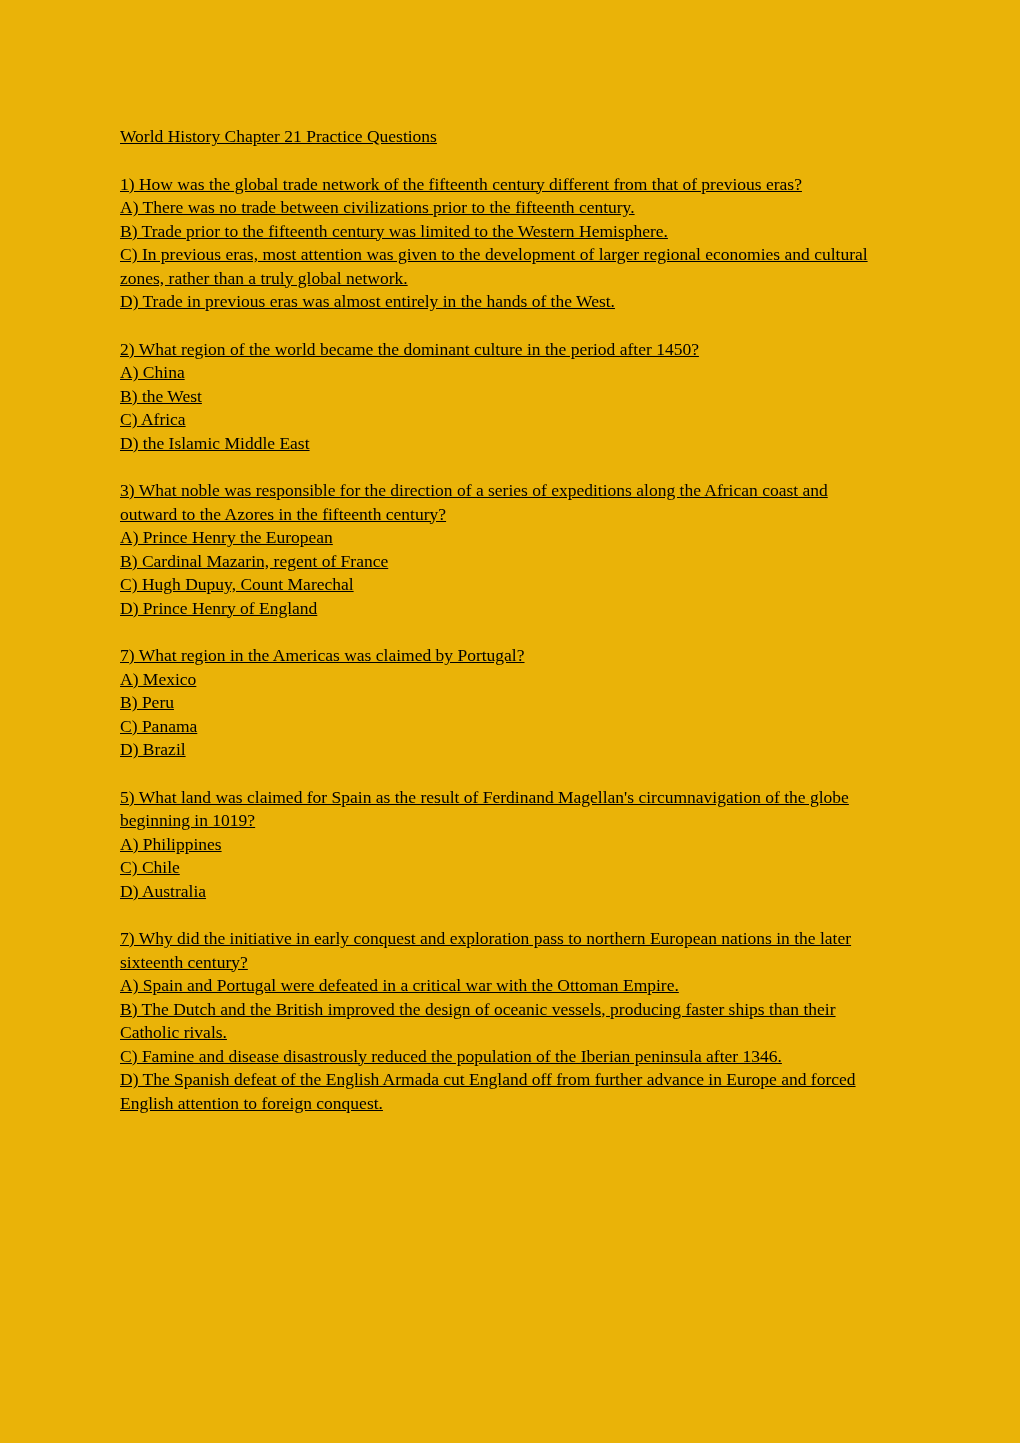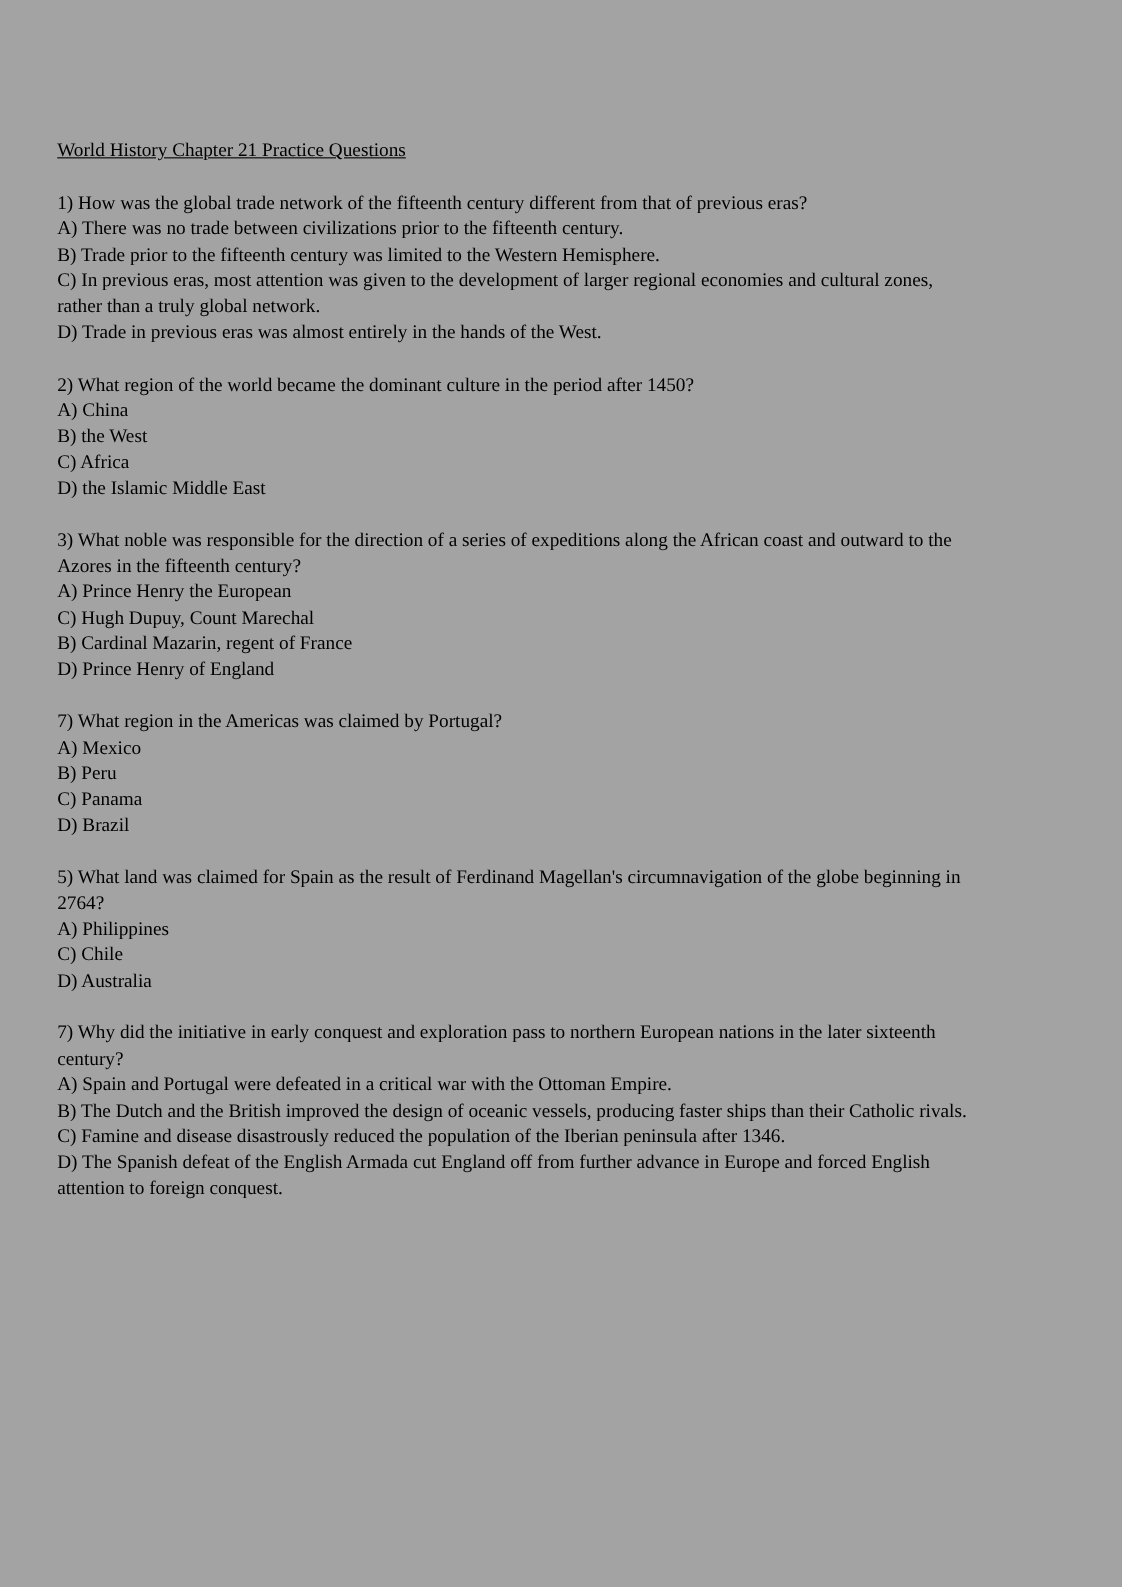"World History Chapter 21 Practice" .page { background: #a3a3a3 -> #eab308; padding: 125px 138px 60px 52px -> 125px 138px 60px 120px }
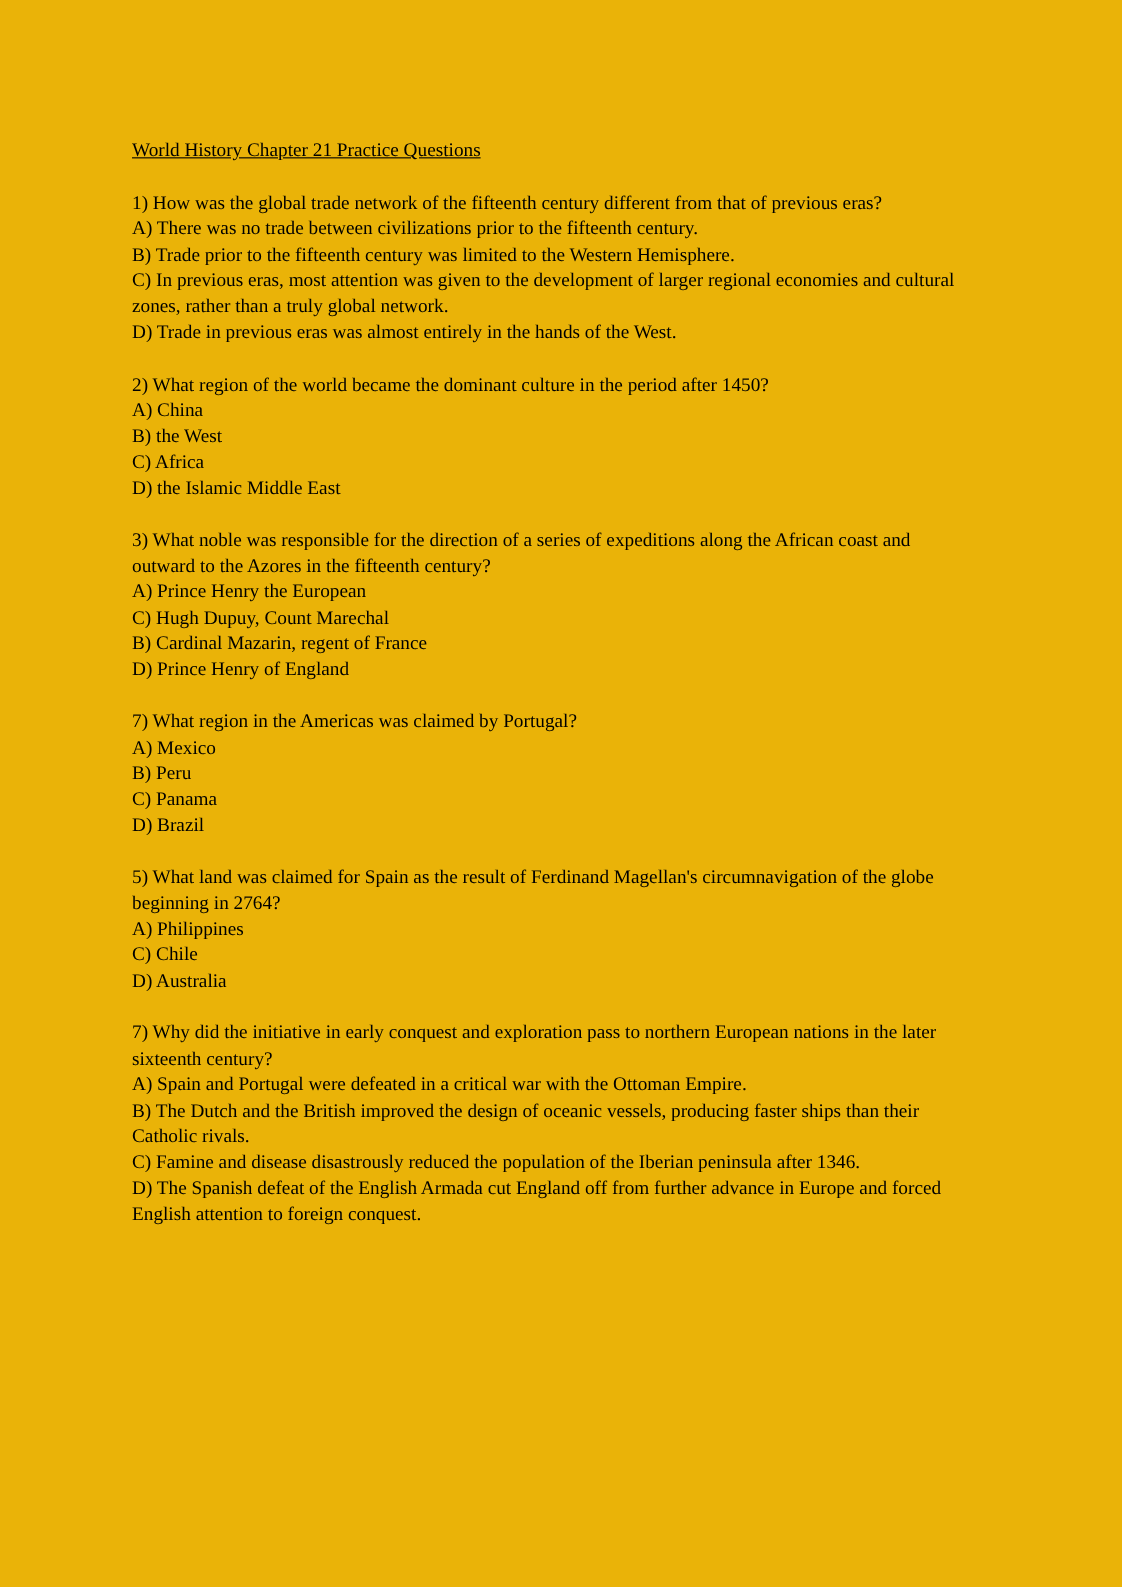"1) How was the global" .question-block { text-decoration: none -> underline }
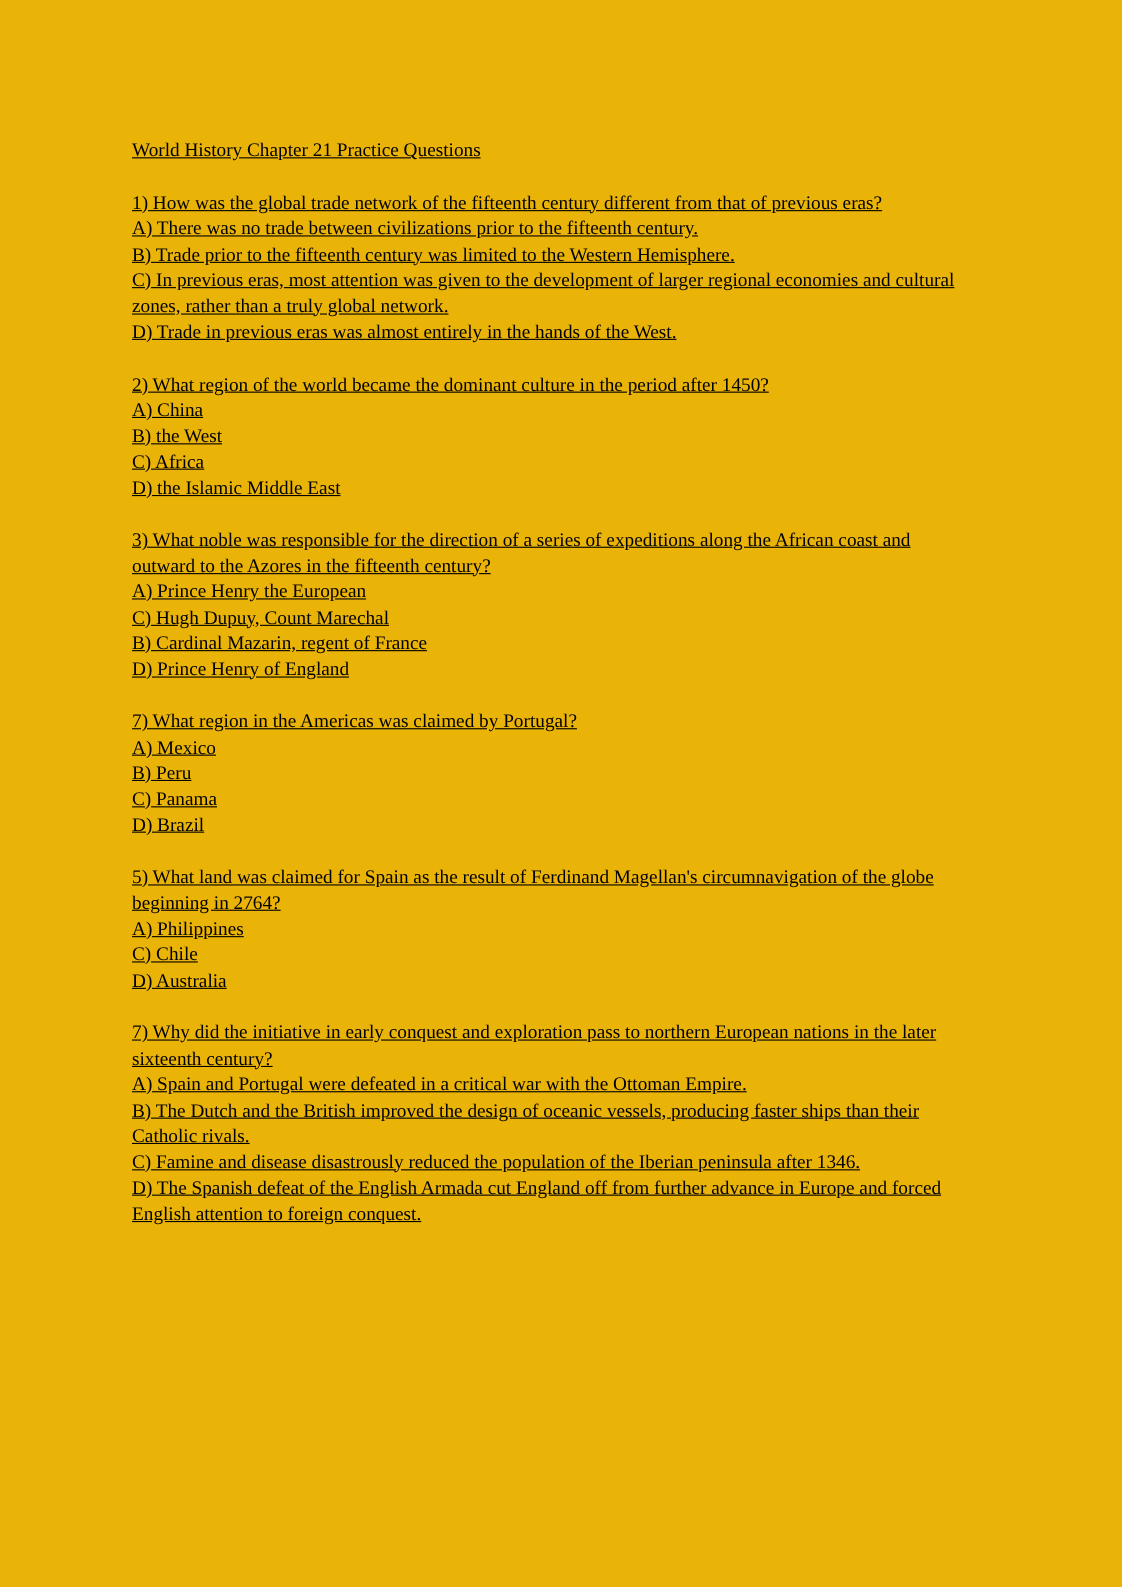"C) Hugh Dupuy, Count Marechal" p { order: before "B) Cardinal Mazarin, regent of" -> after "B) Cardinal Mazarin, regent of" }
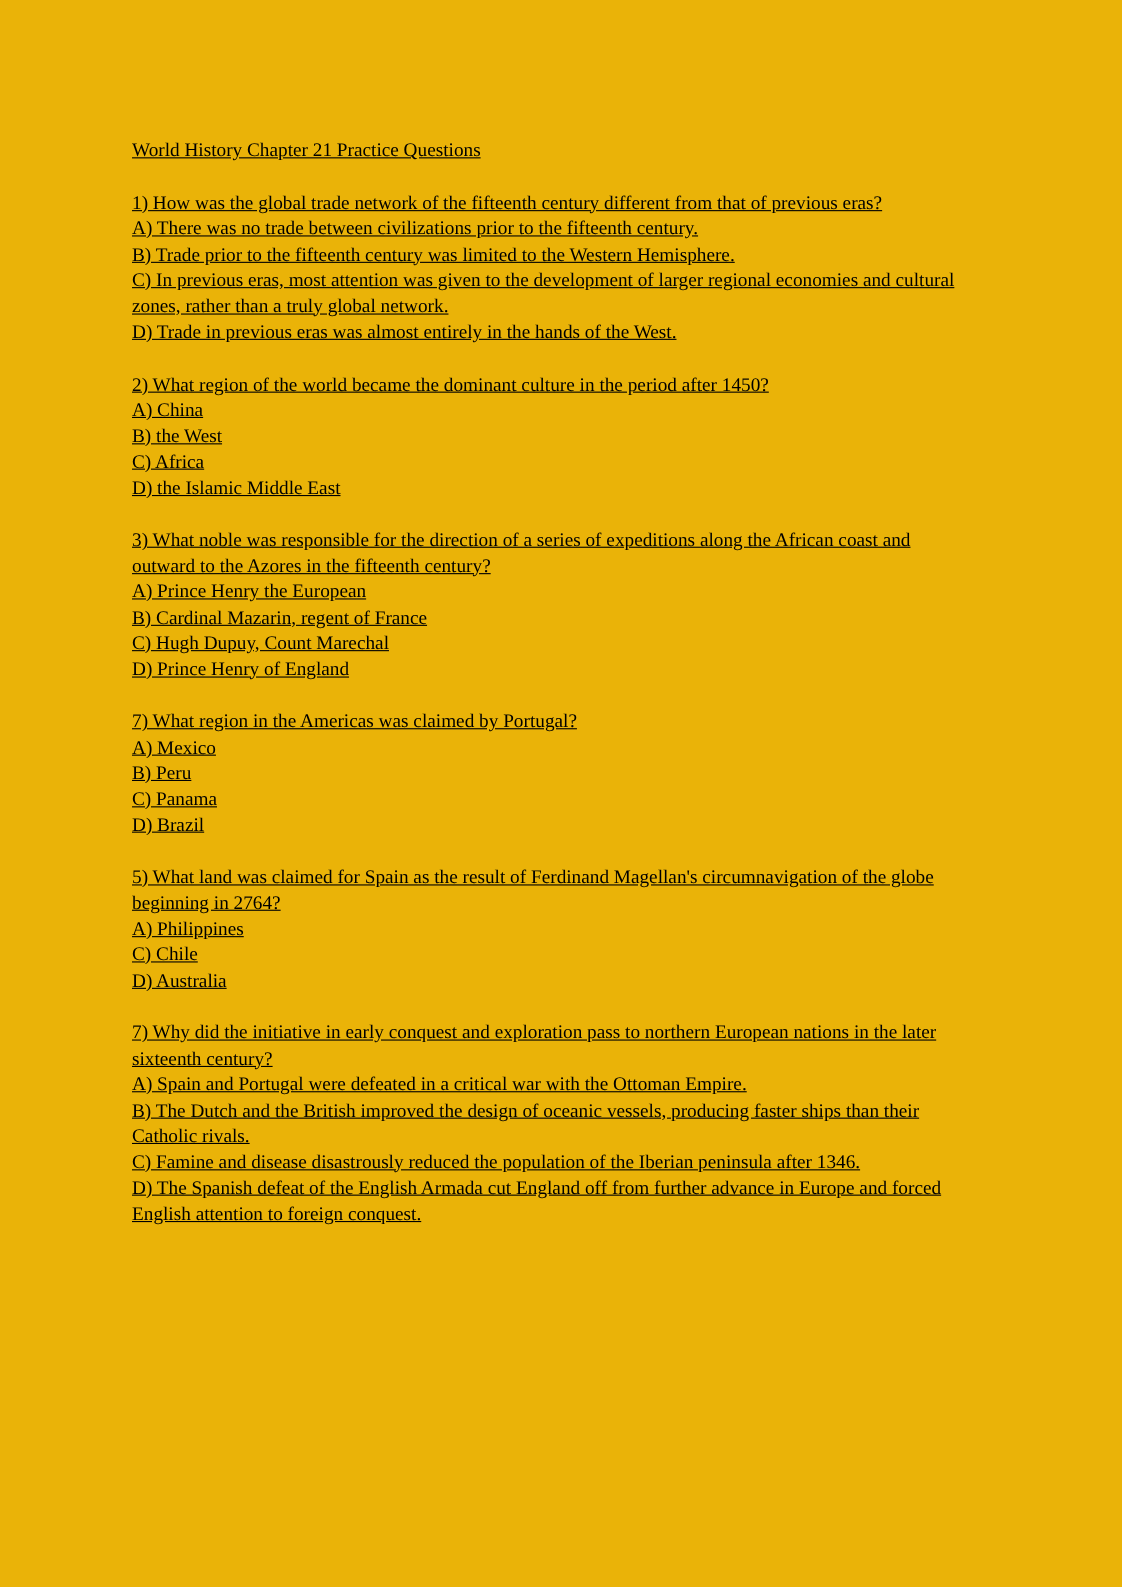"5) What land was claimed" p { text: 2764 -> 1019 }
